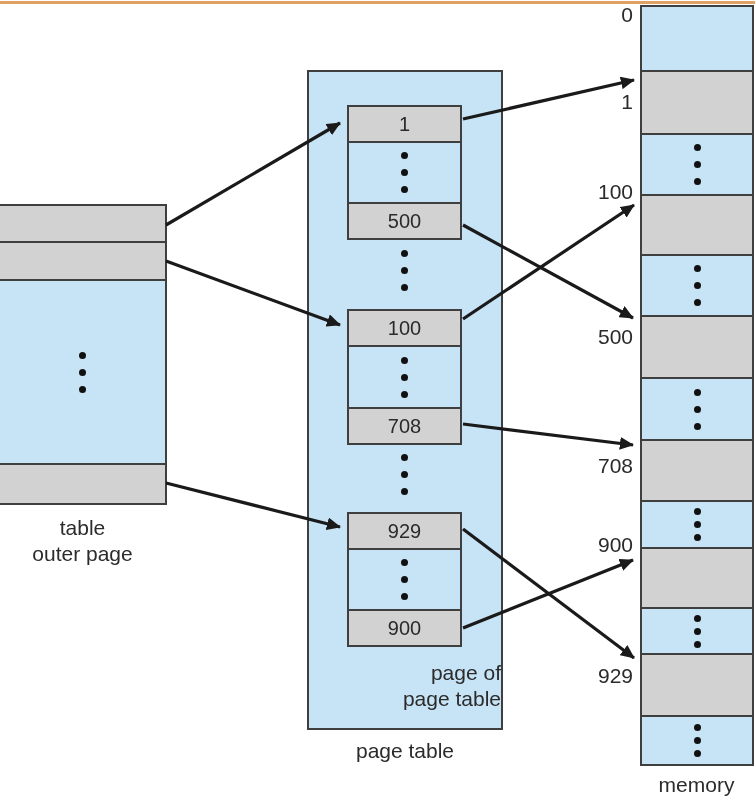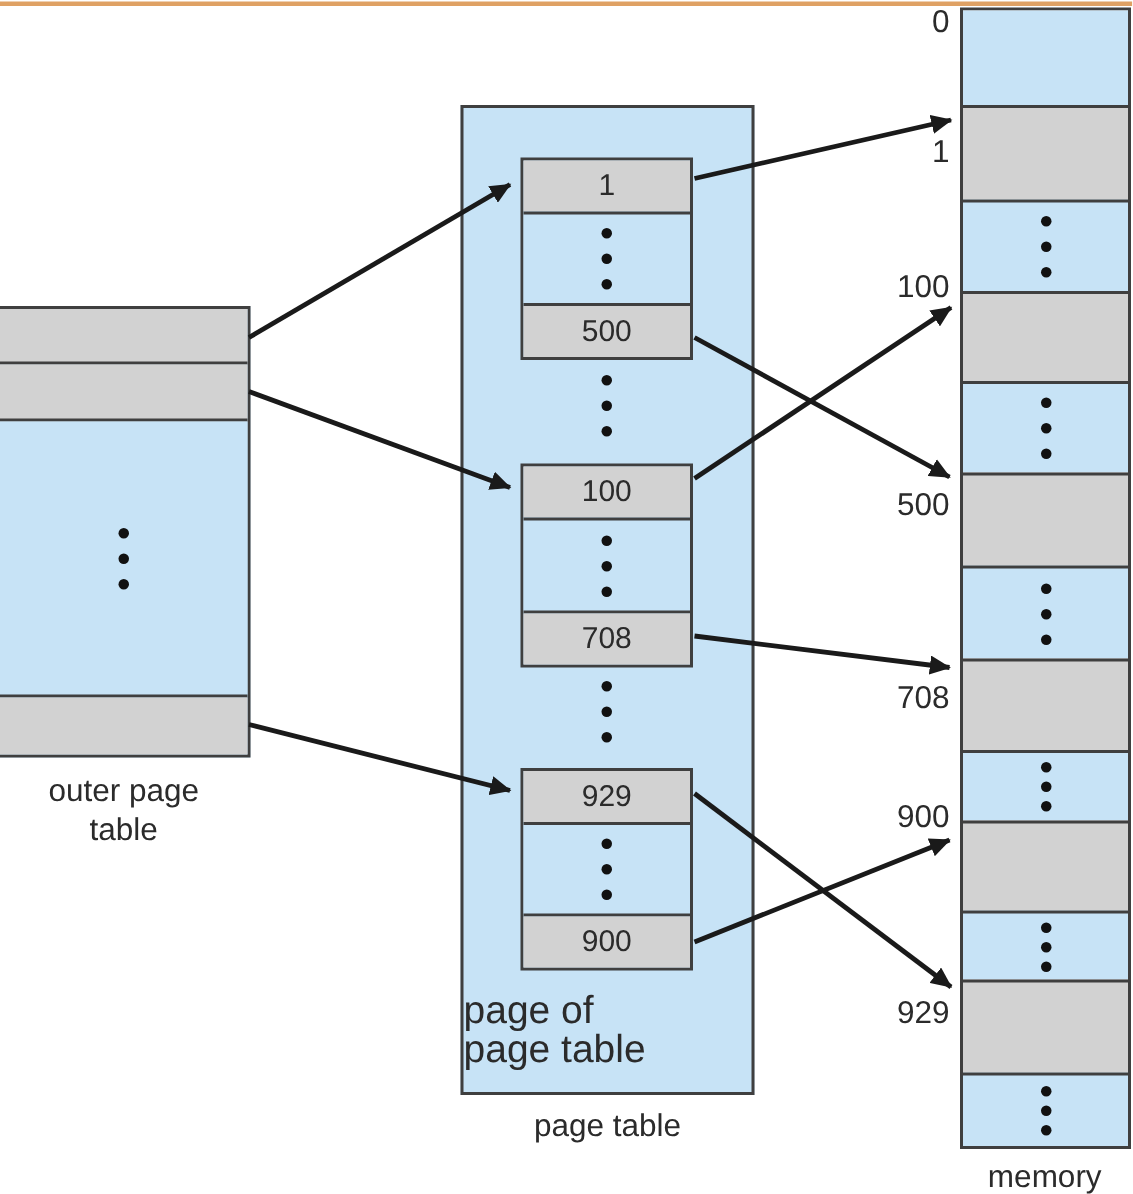"outer page" div { order: before "table" -> after "table" }
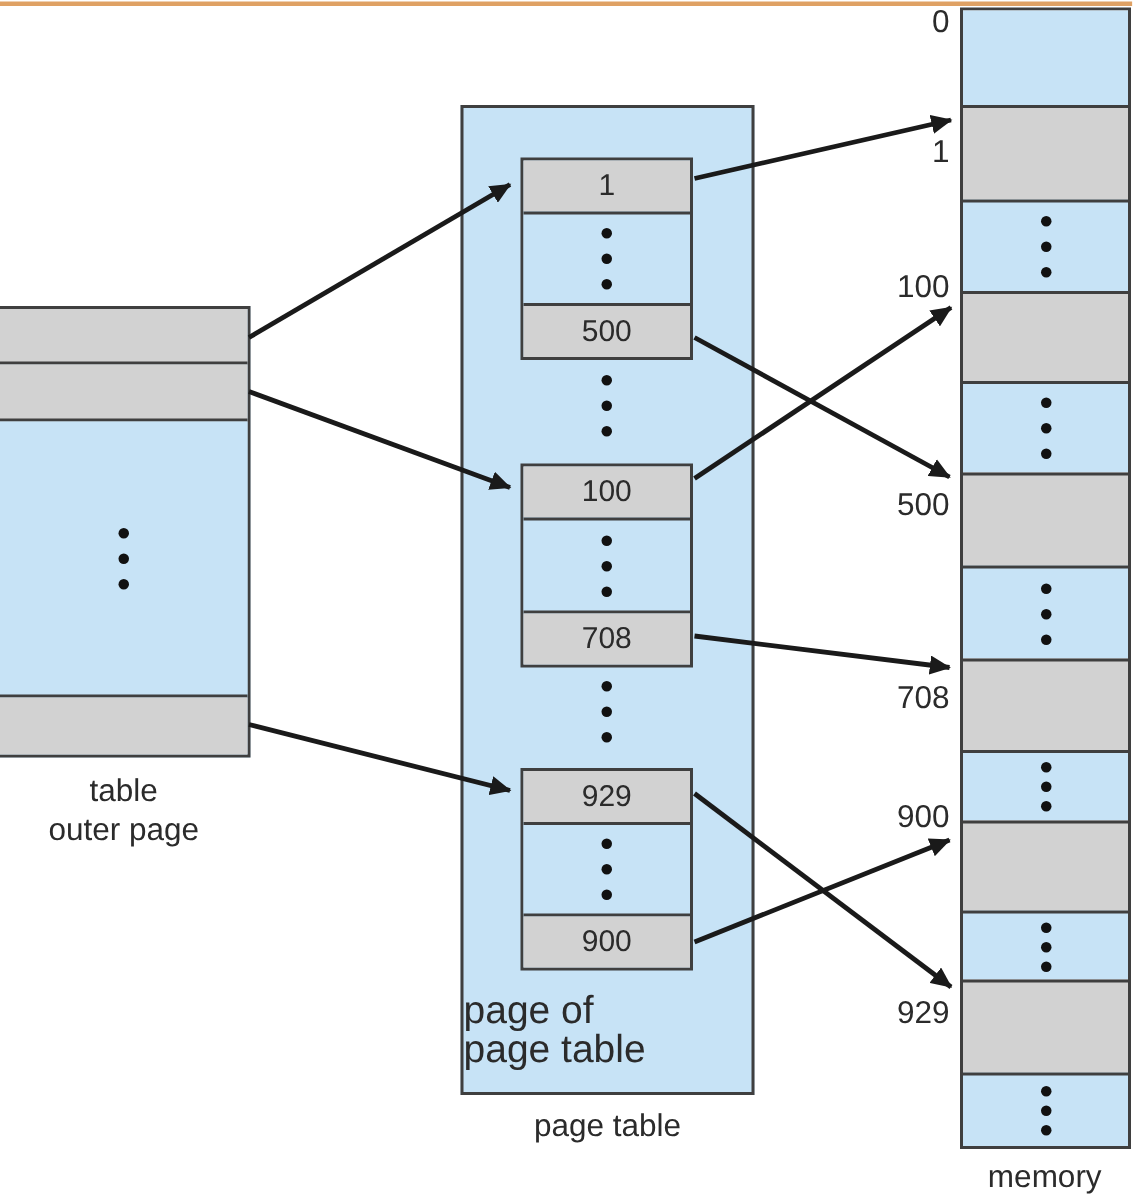"page of" .pt-inner-caption { font-size: 26px -> 21px; text-align: left -> right }
